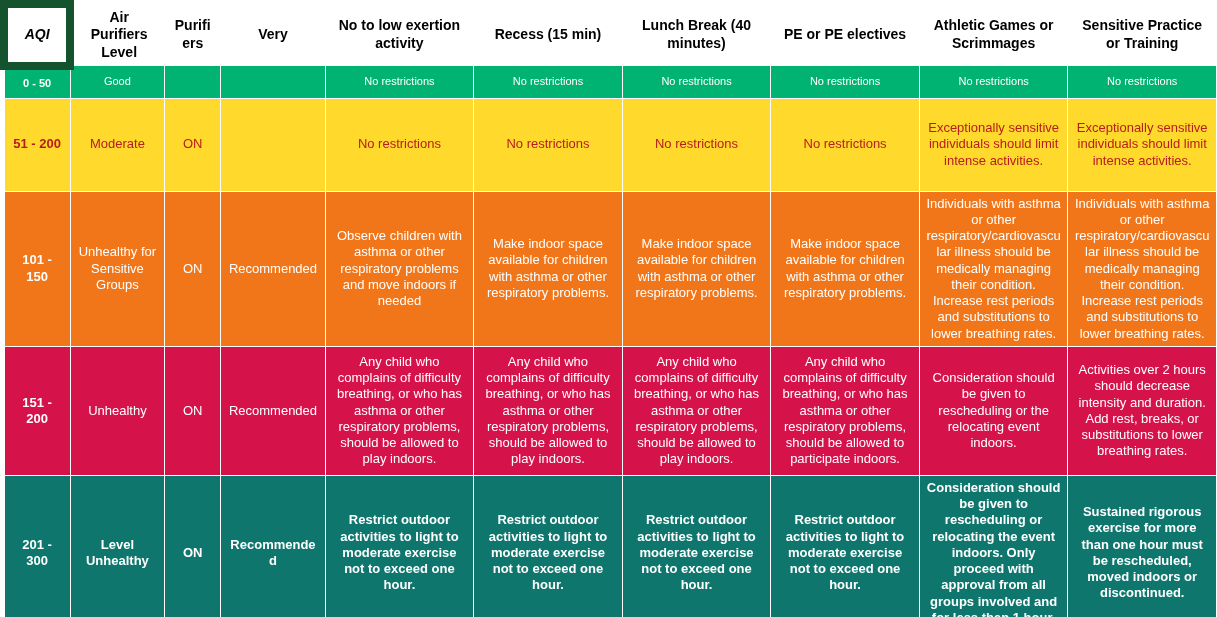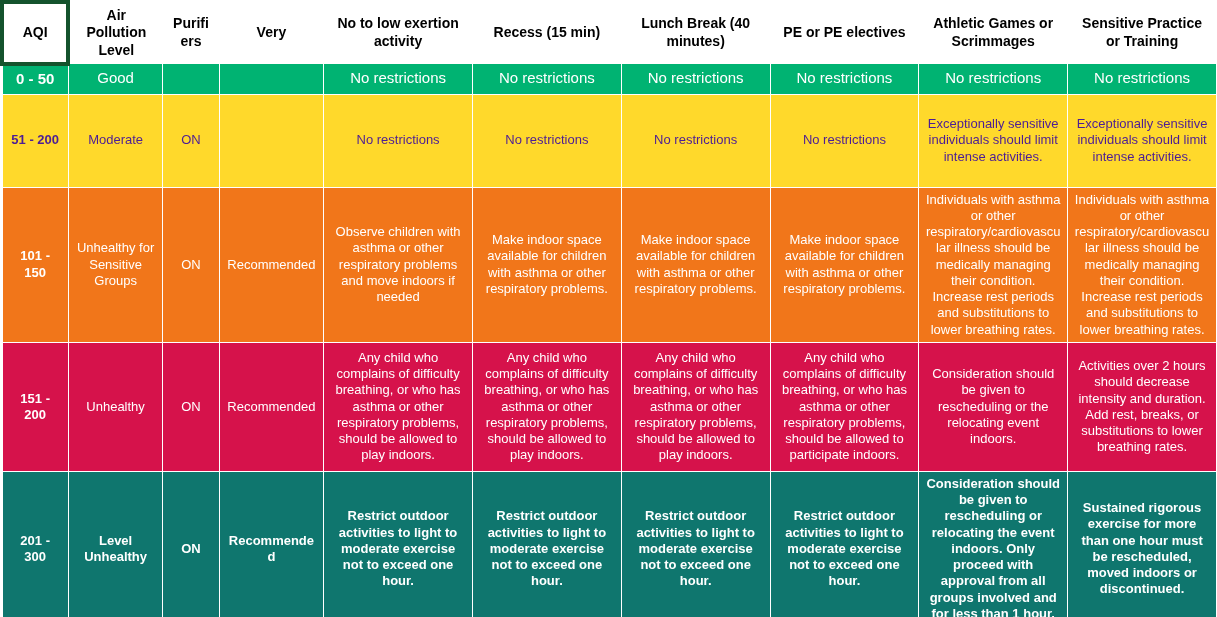"Air Pollution Level" th { text: Pollution -> Purifiers }
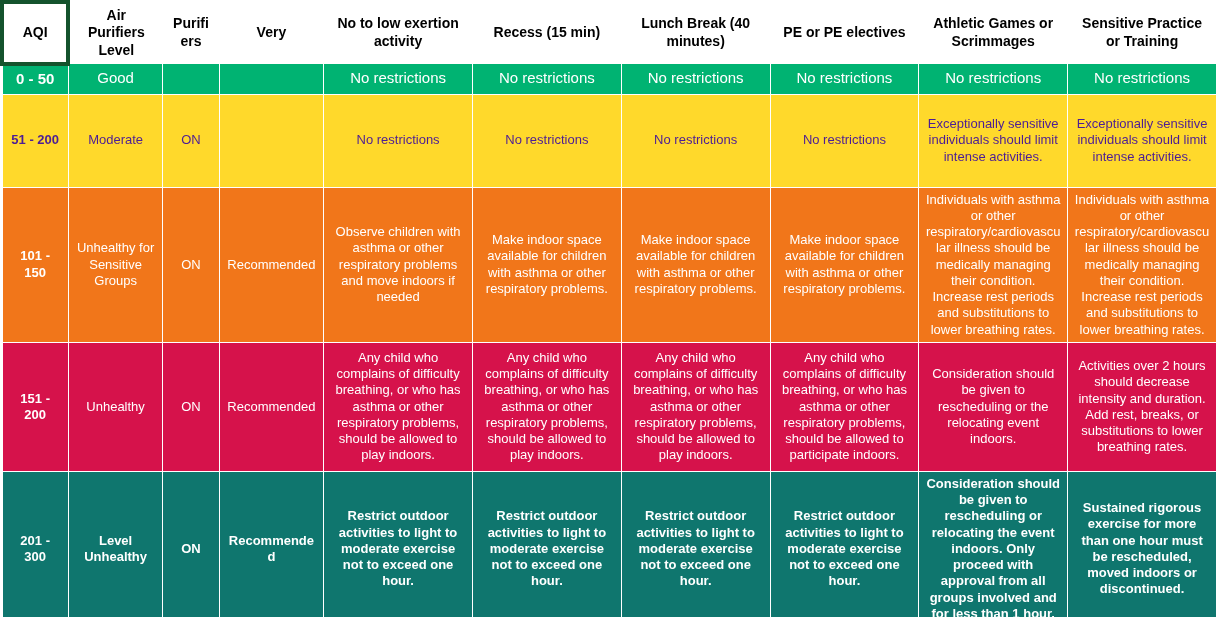"AQI" thead th.hdr-aqi { border: 4px solid #14532d -> 8px solid #14532d; font-style: none -> italic }
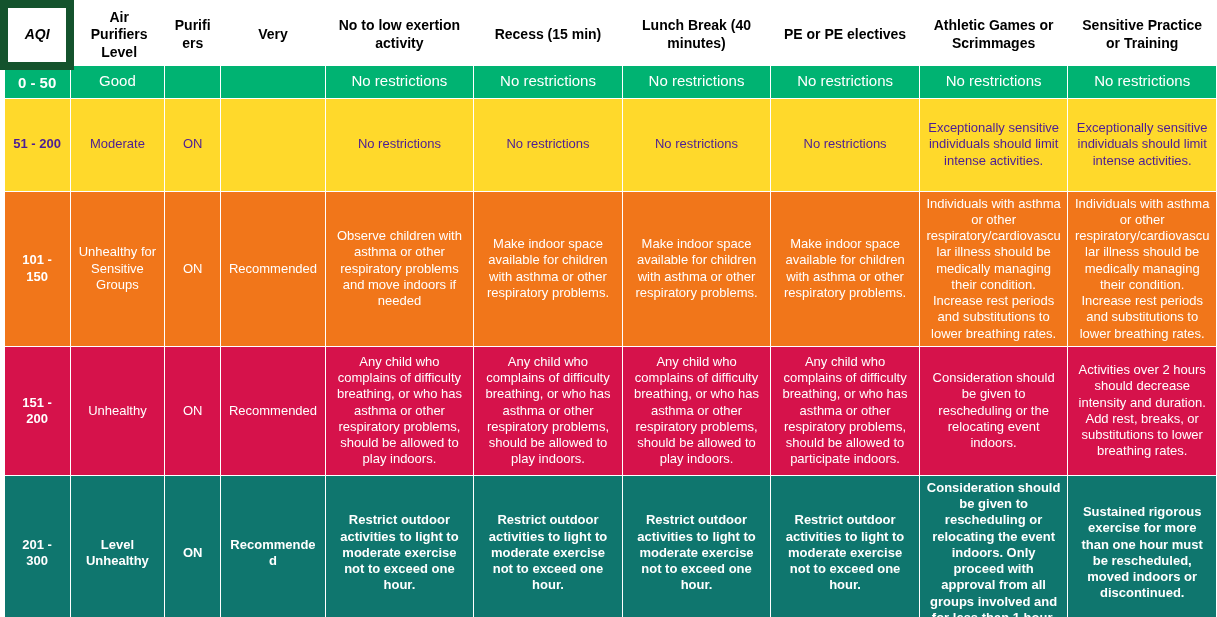"0 - 50" .row-good td { font-size: 15px -> 11px }
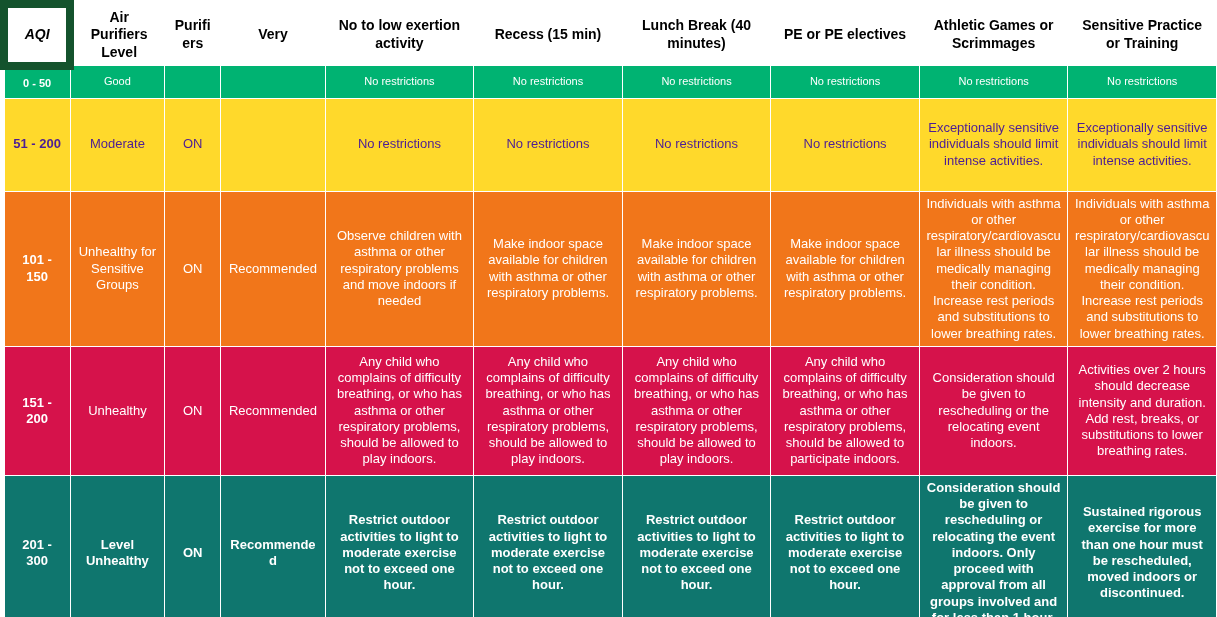"Exceptionally sensitive individuals" .row-moderate td { color: #4c1d95 -> #b91c1c }
